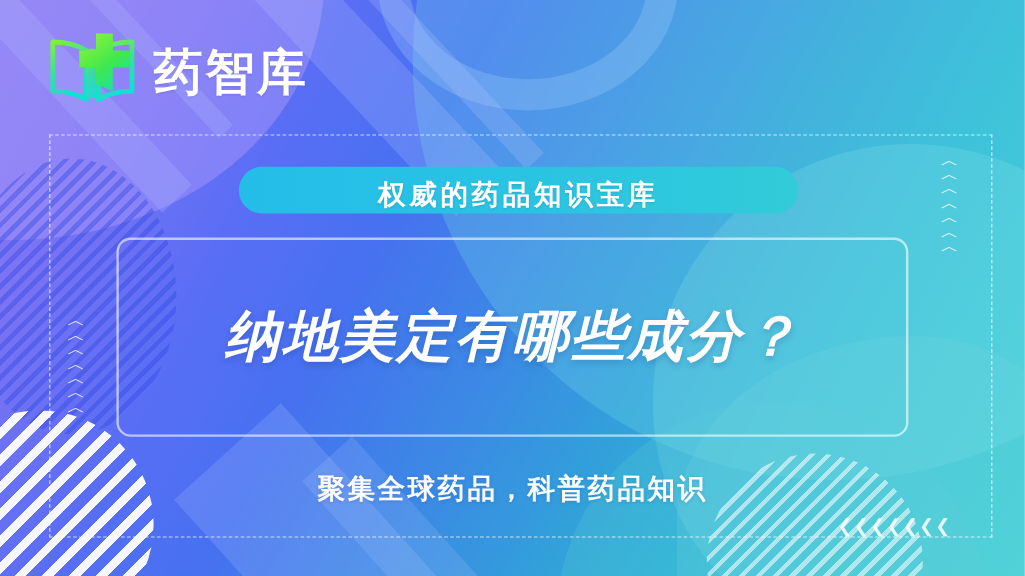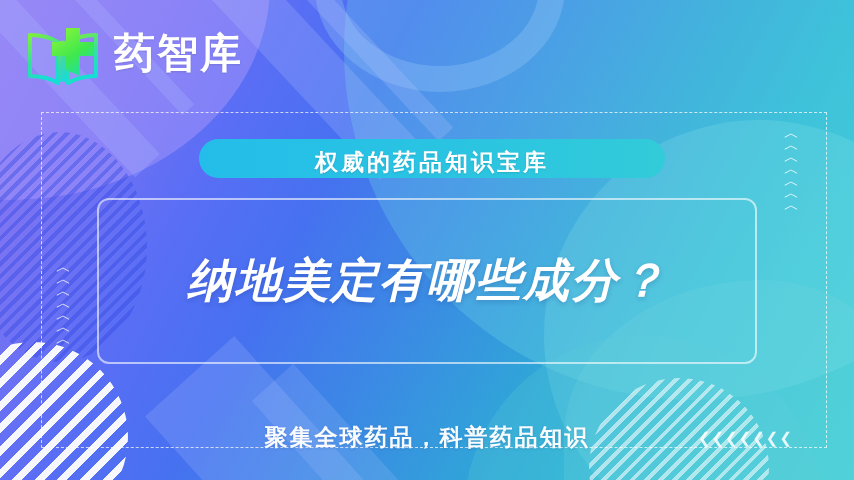"药智库" .logo { align-items: flex-start -> flex-end; left: 24px -> 38px }
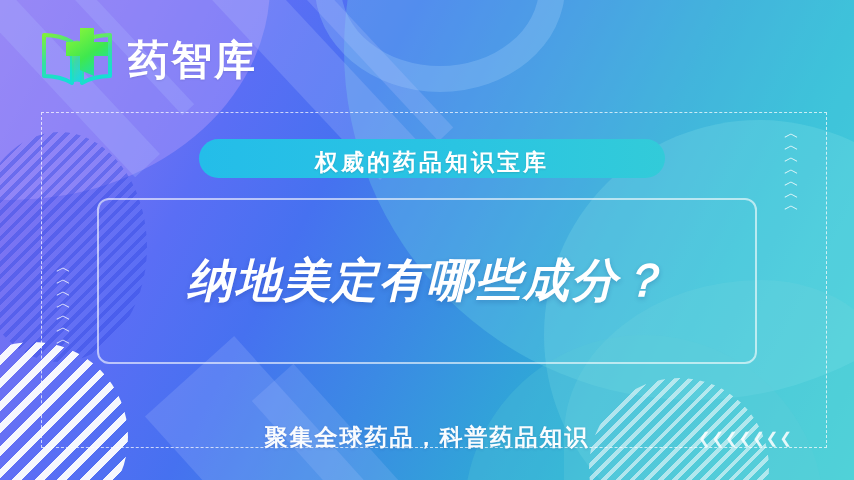"聚集全球药品，科普药品知识" .tagline { margin-top: 30px -> none }
